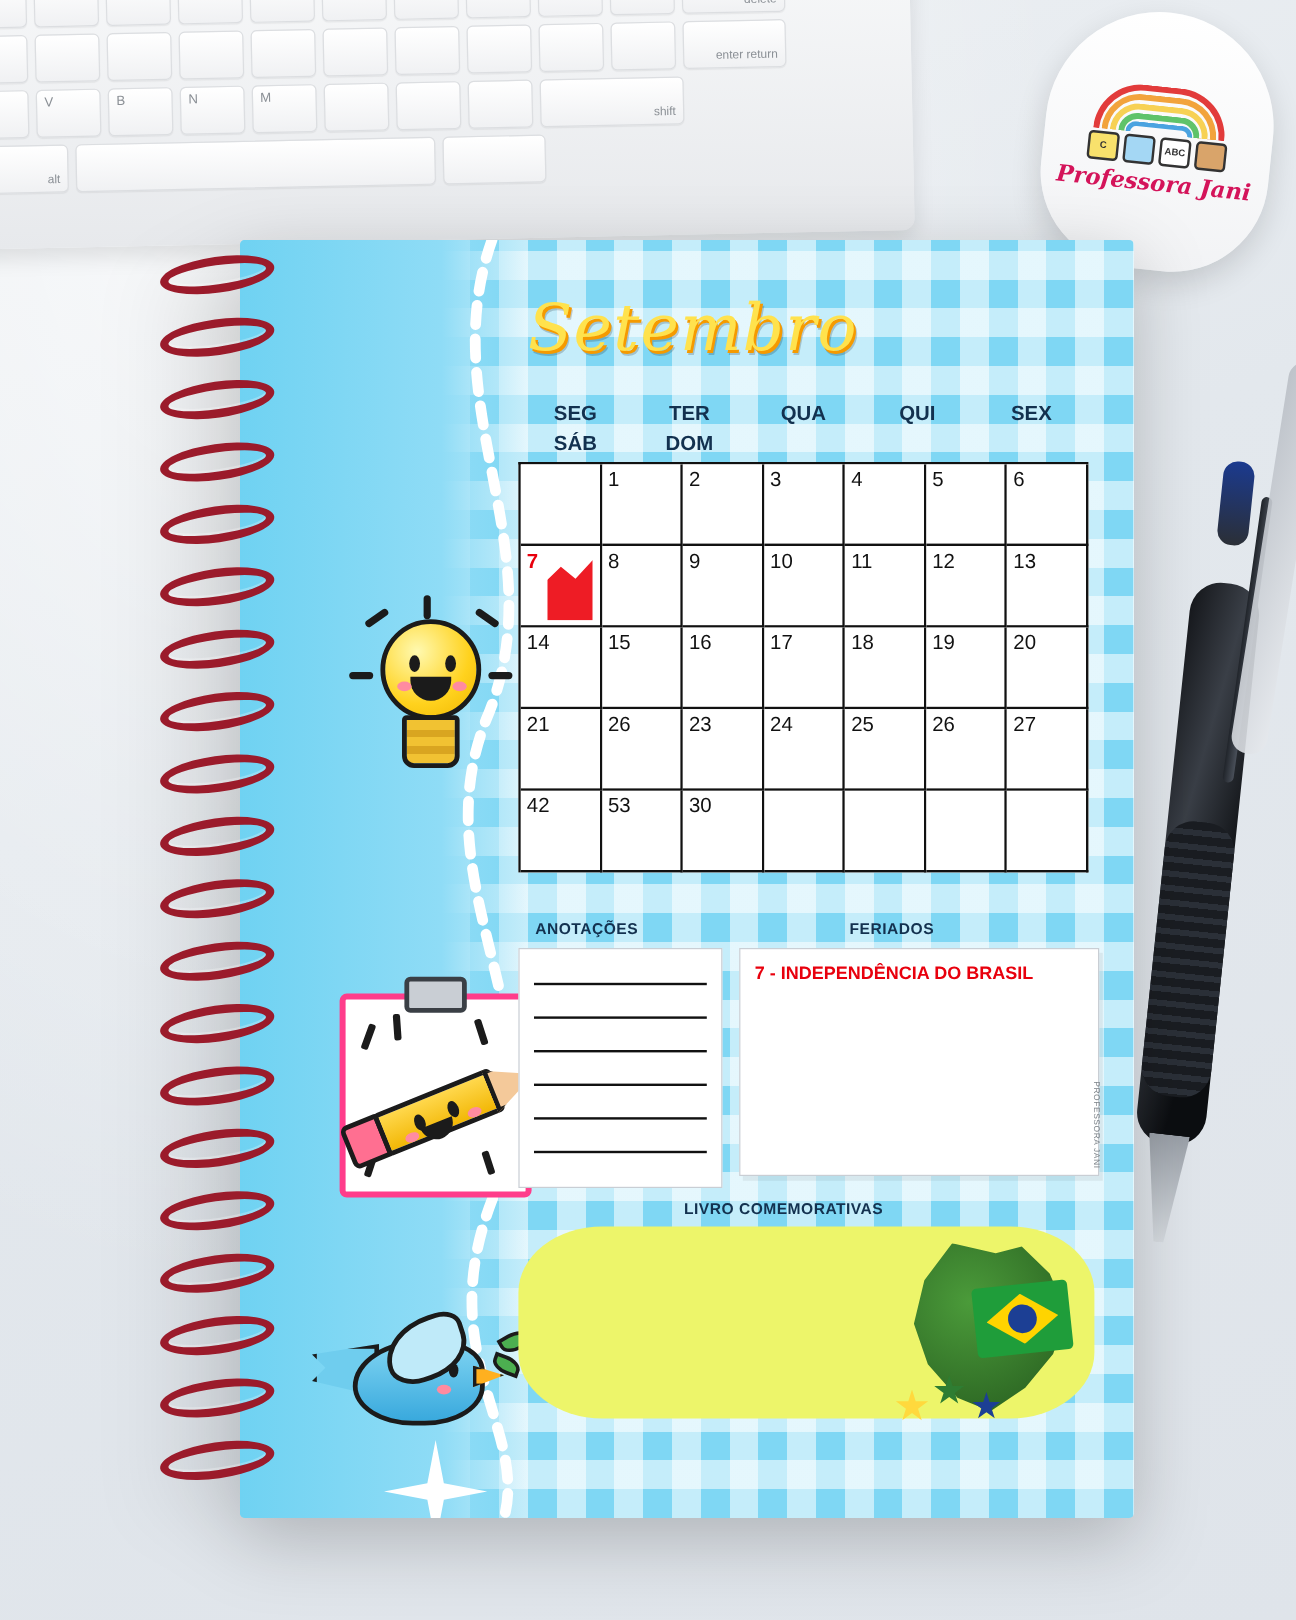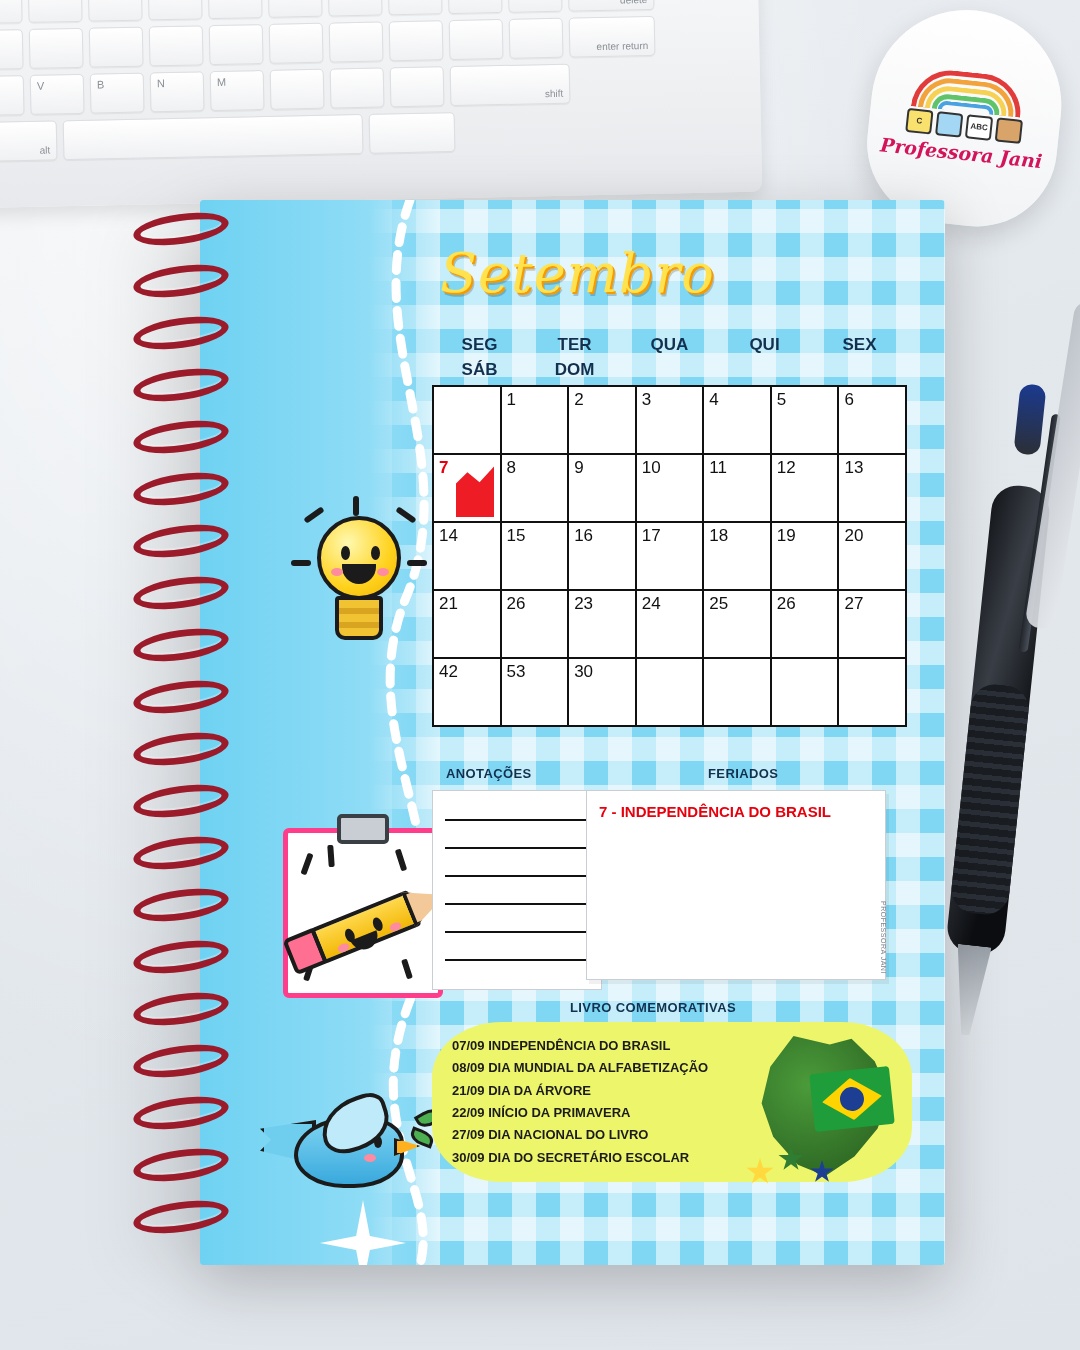"7 - INDEPENDÊNCIA DO BRASIL" .hol-box { left: 386px -> 416px }
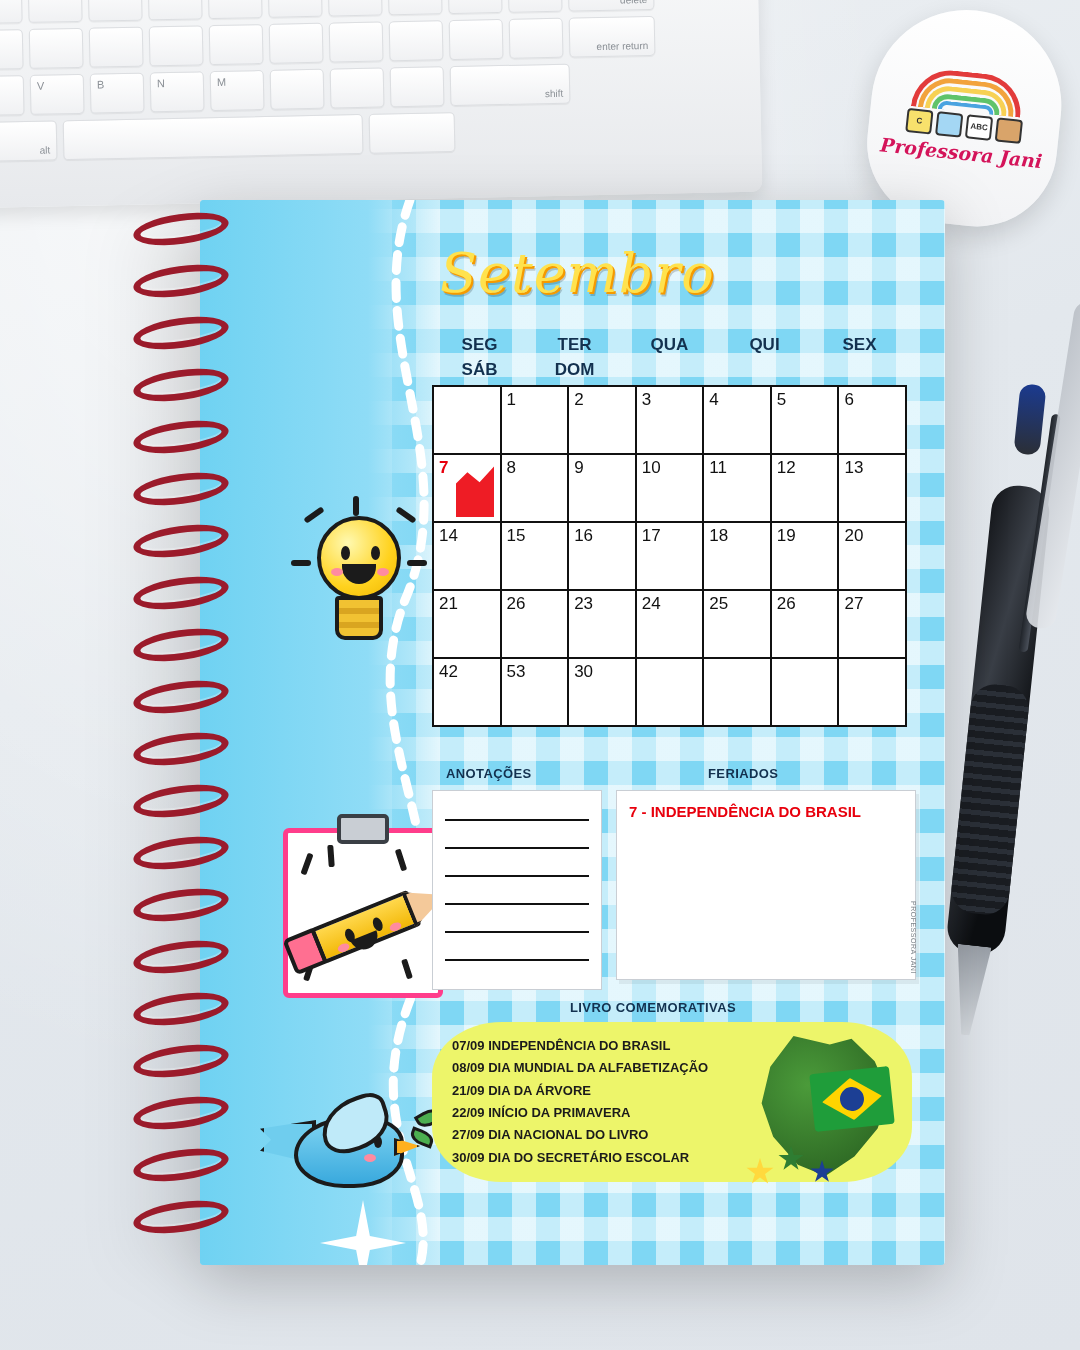"07/09 INDEPENDÊNCIA DO BRASIL" ul.comm-list { html: <ul> <li>07/09 INDEPENDÊNCIA DO BRASIL</li> <li>08/09 DIA MUNDIAL DA ALFABETIZAÇÃO</li> <li>21/09 DIA DA ÁRVORE</li> <li>22/09 INÍCIO DA PRIMAVERA</li> <li>27/09 DIA NACIONAL DO LIVRO</li> <li>30/09 DIA DO SECRETÁRIO ESCOLAR</li> </ul> -> none }
